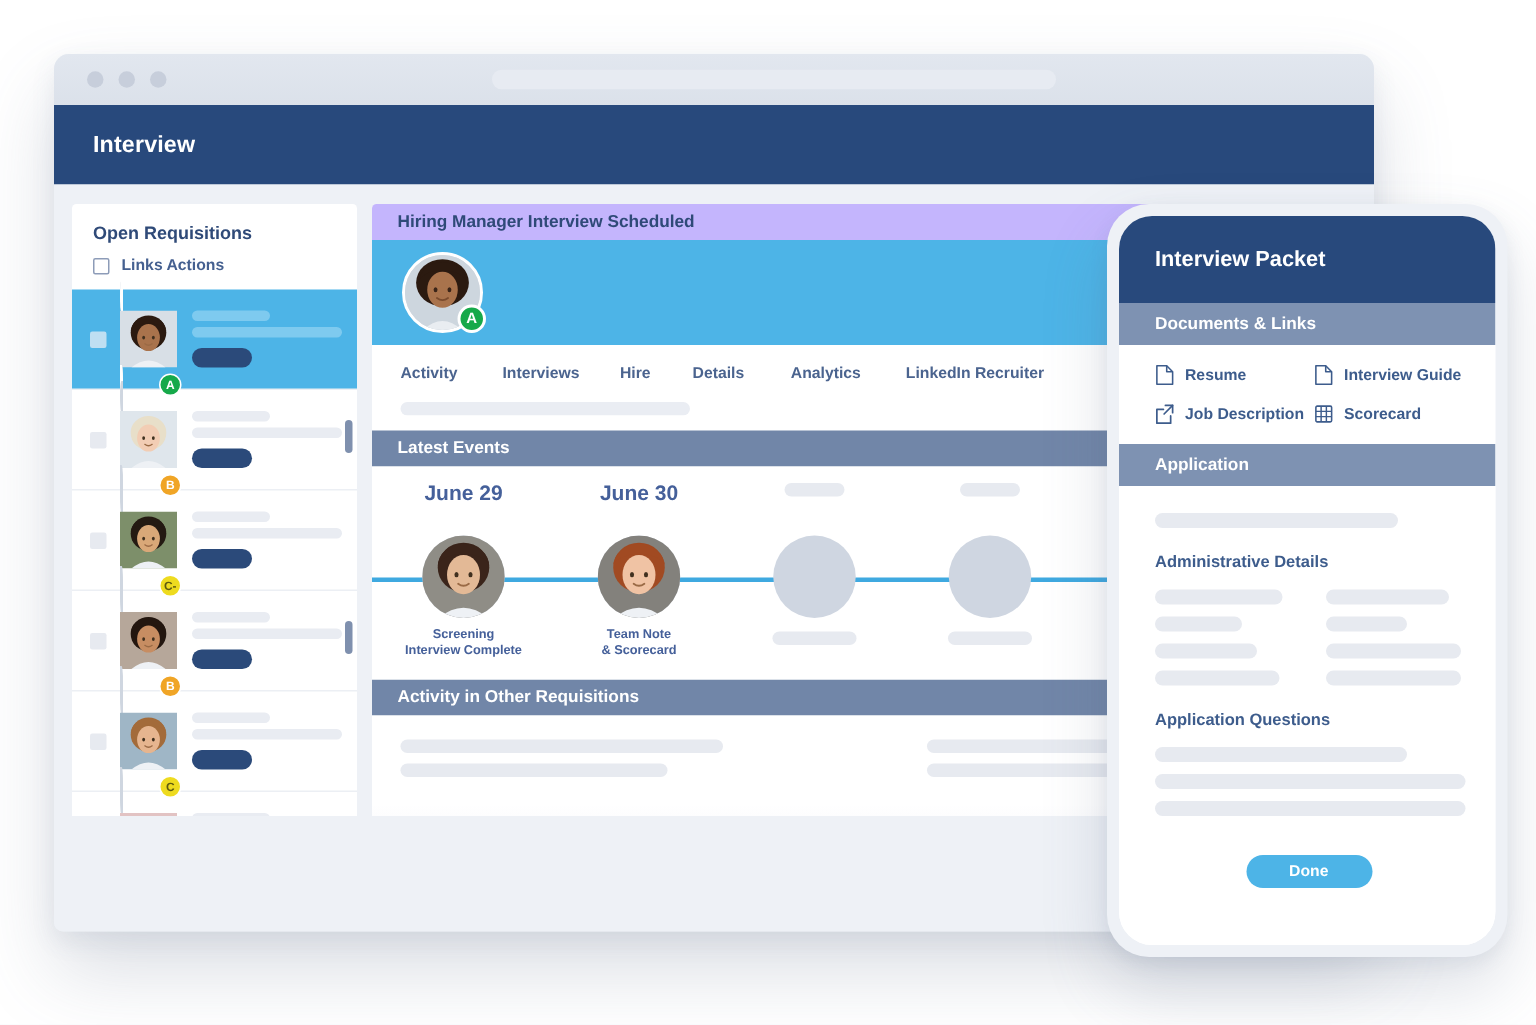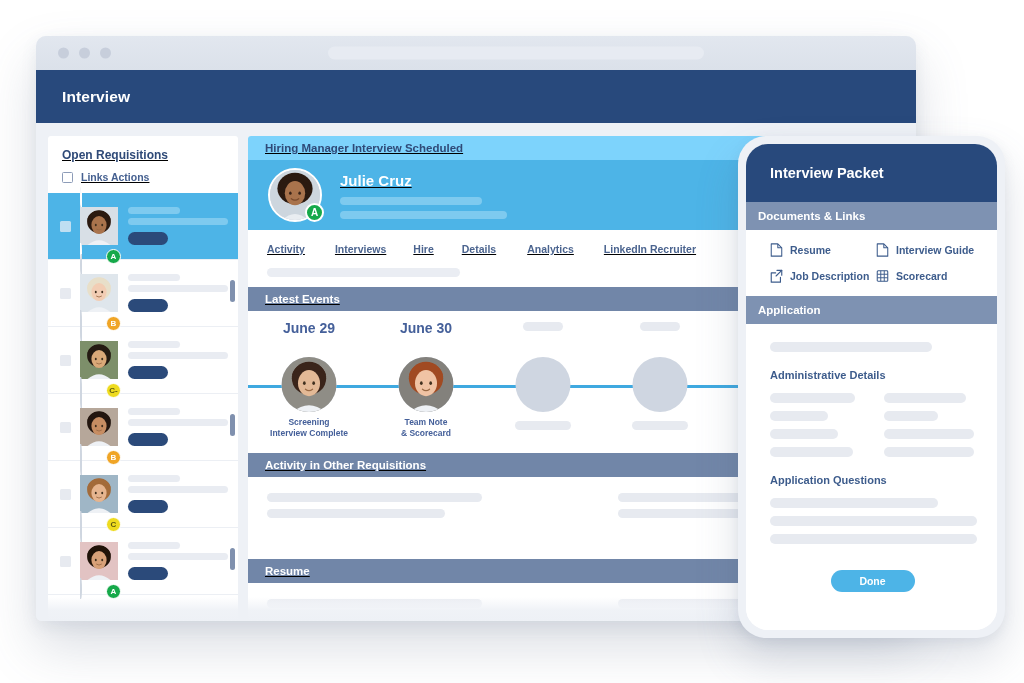"Open Requisitions" .app-body { height: 498px -> 421px; text-decoration: underline -> none }
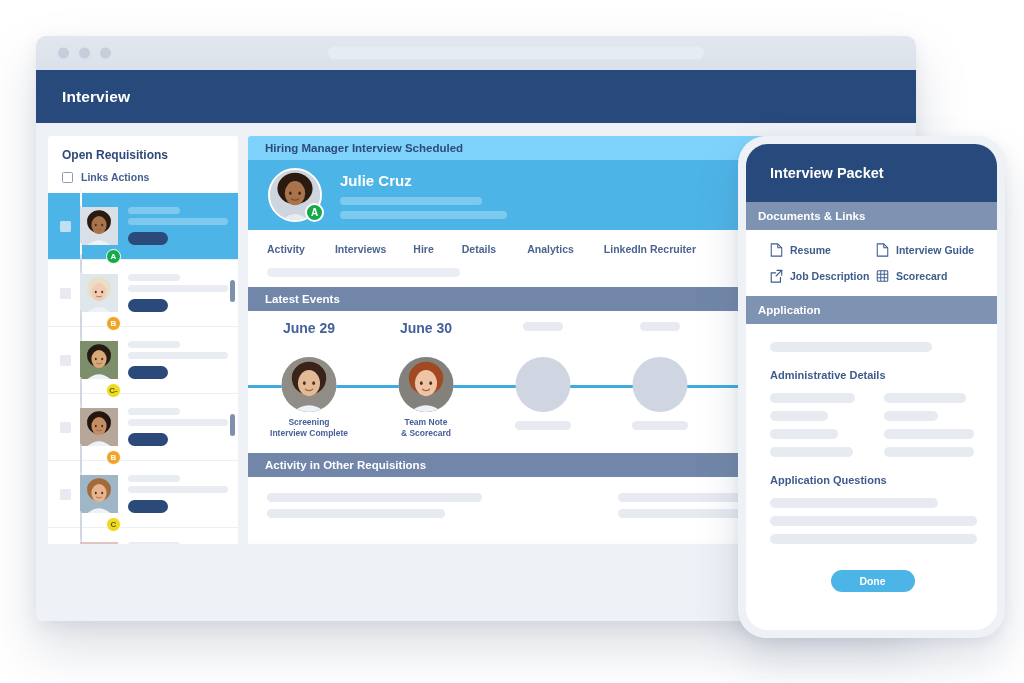"Hiring Manager Interview Scheduled" .sec-head.light { background: #7dd3fc -> #c4b5fd }
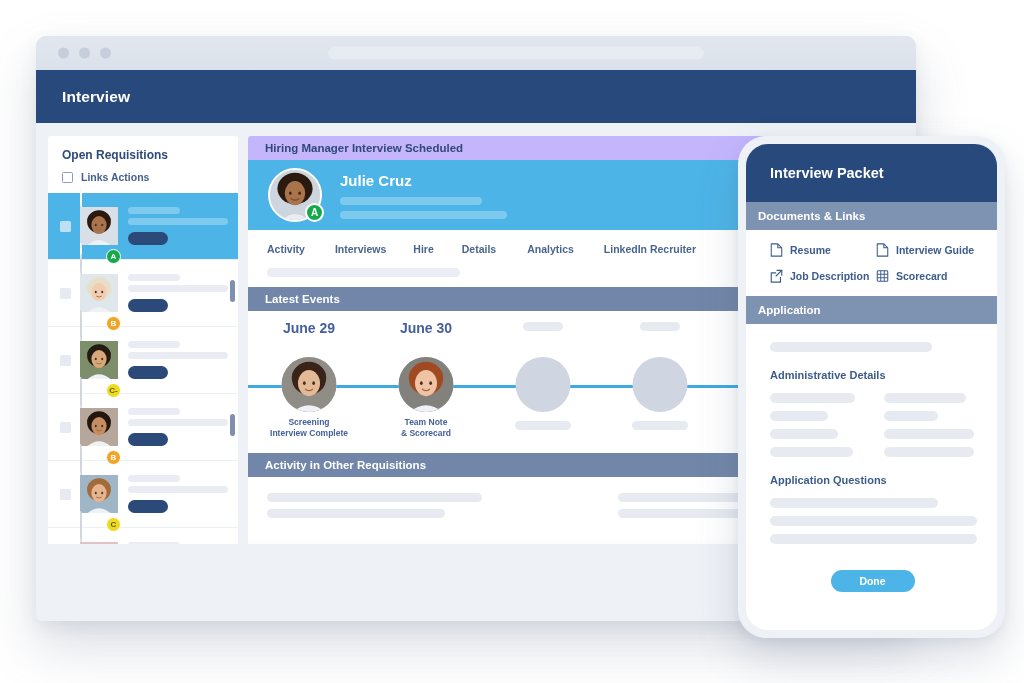"Julie Cruz" div.cand-info { html: <div> <div>Julie Cruz</div> <div> <span></span> <span></span> </div> </div> -> none }
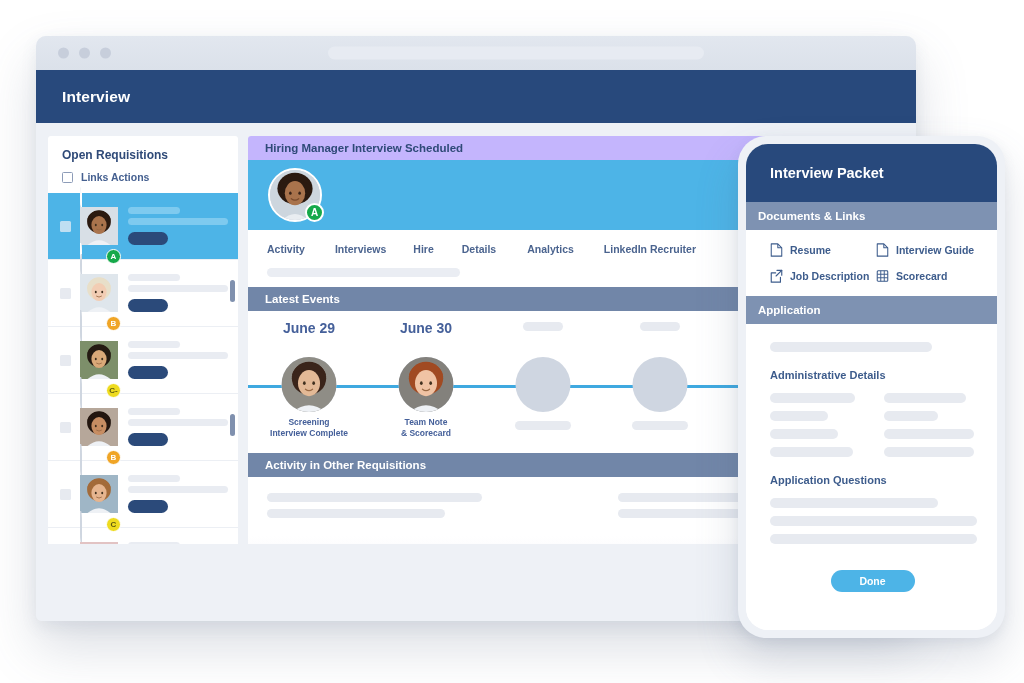"Documents & Links" .packet-sec { padding-left: 12px -> 24px }
